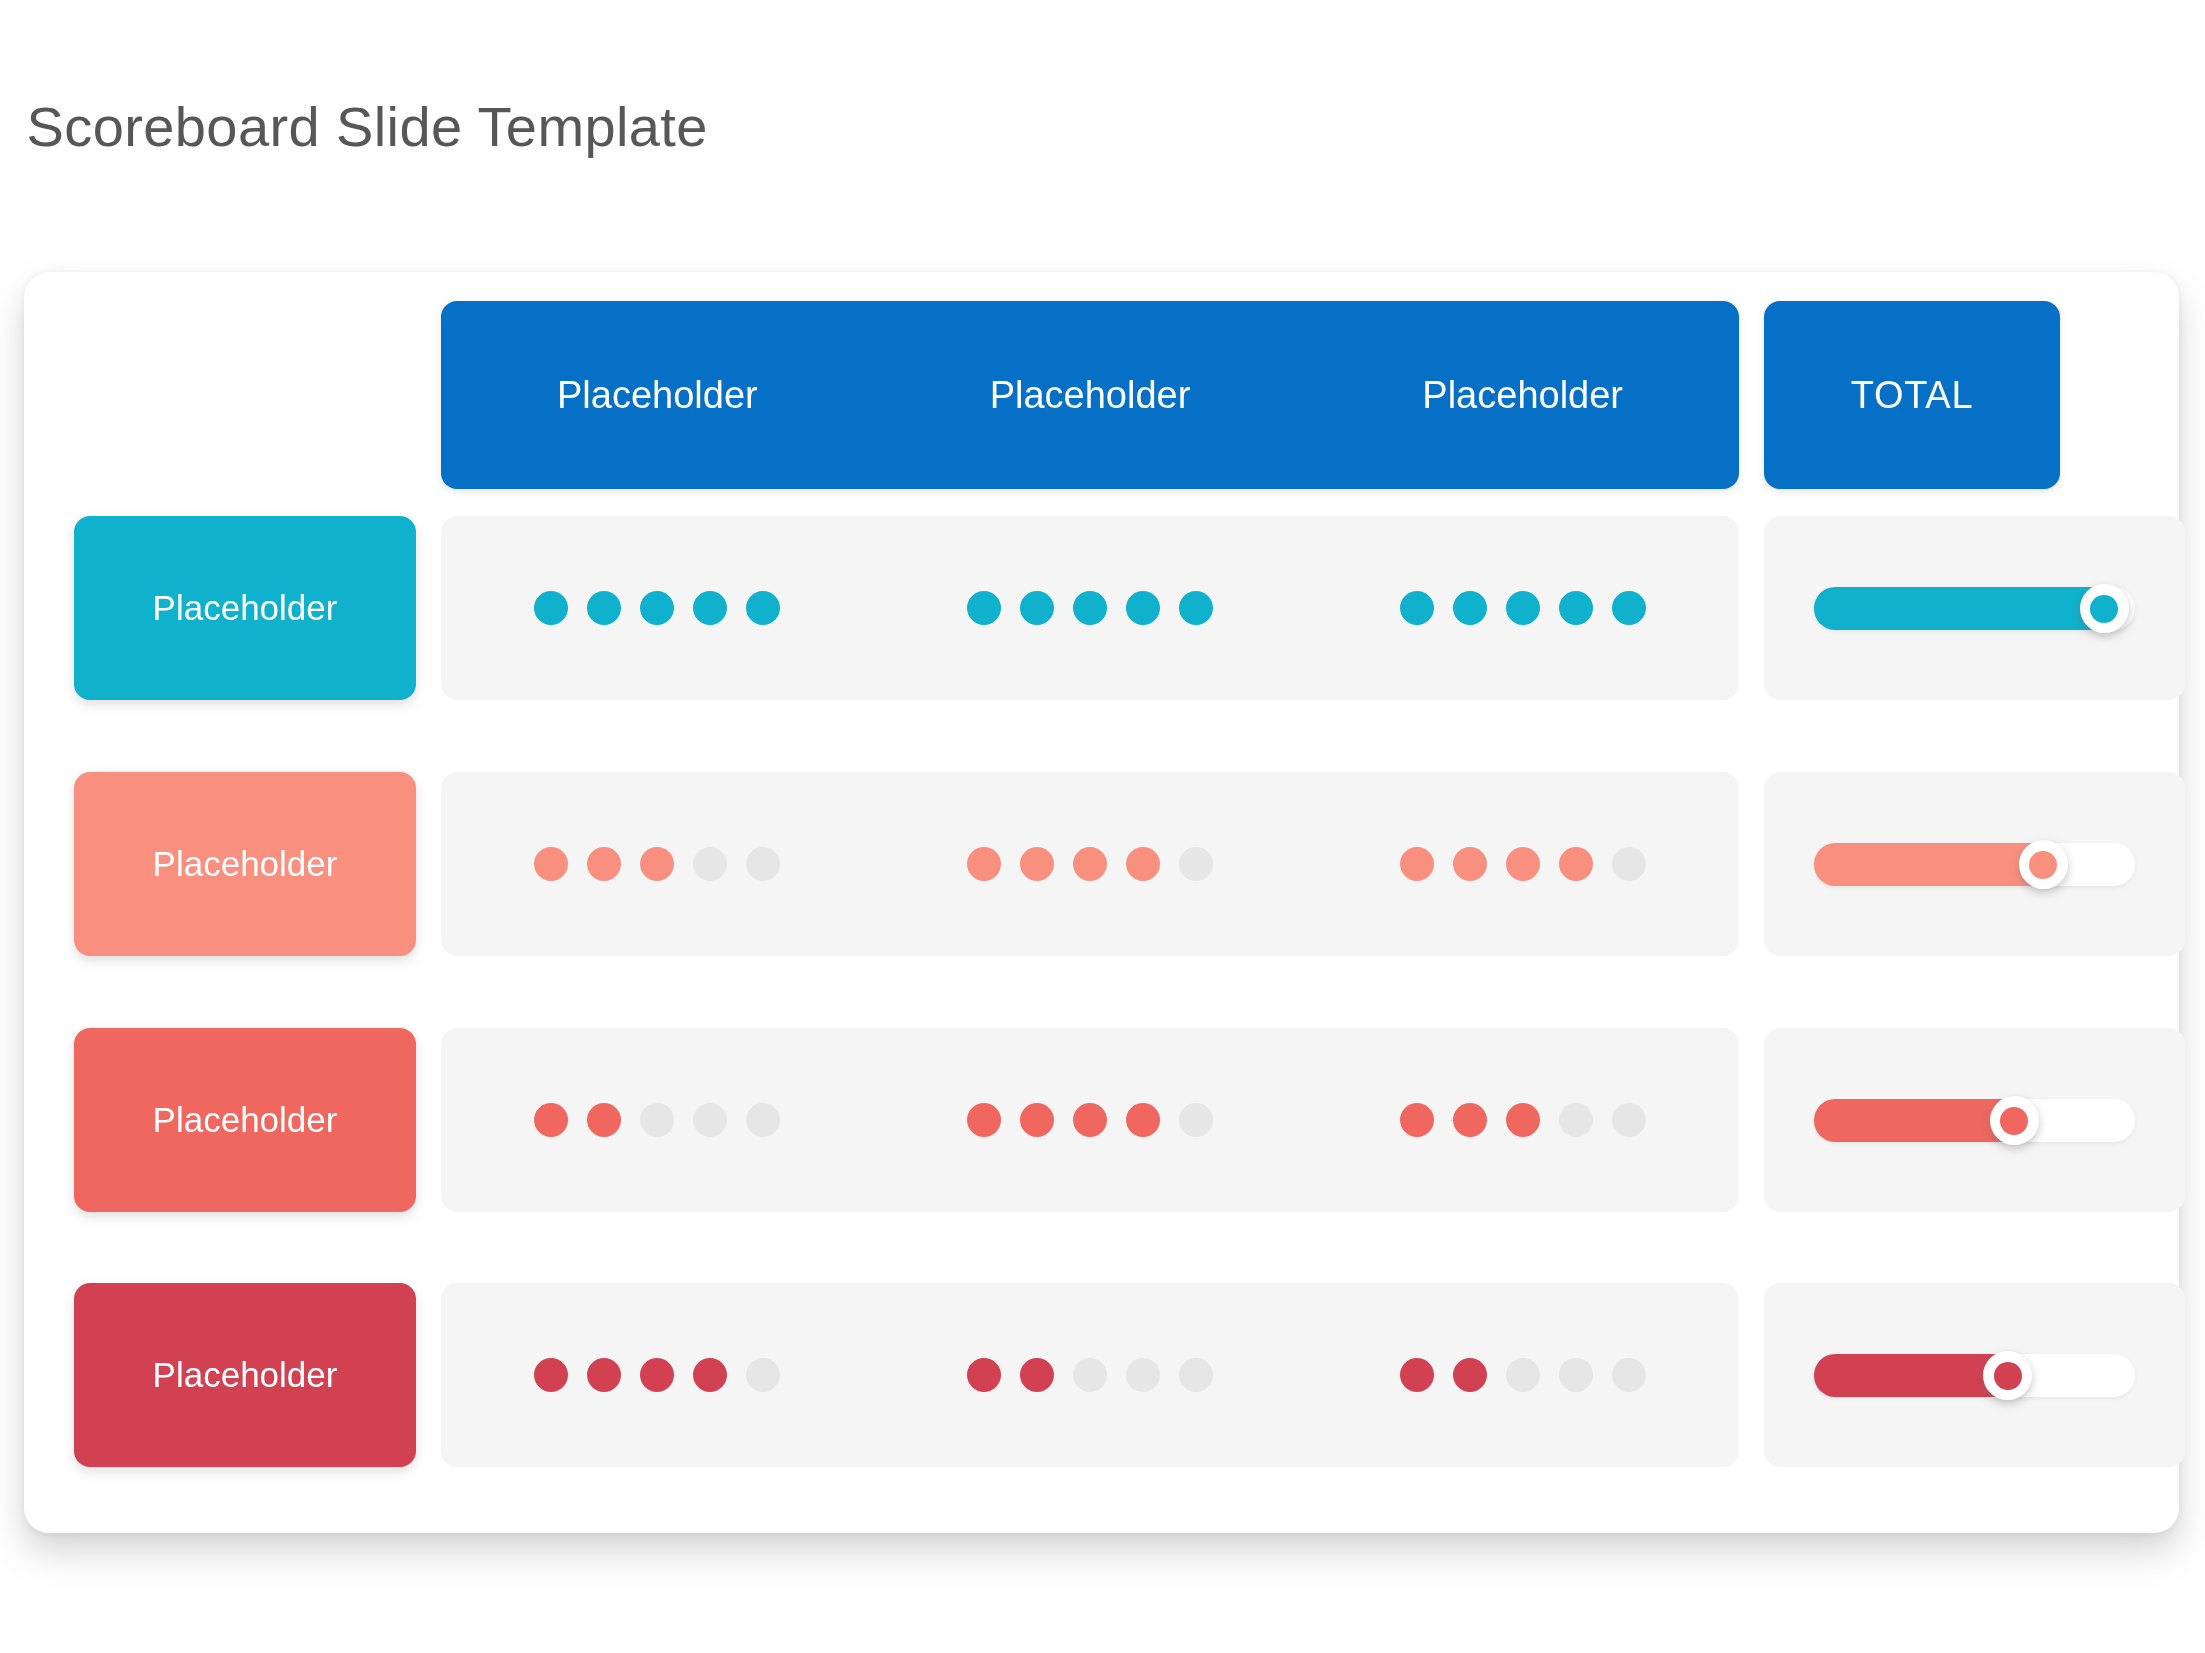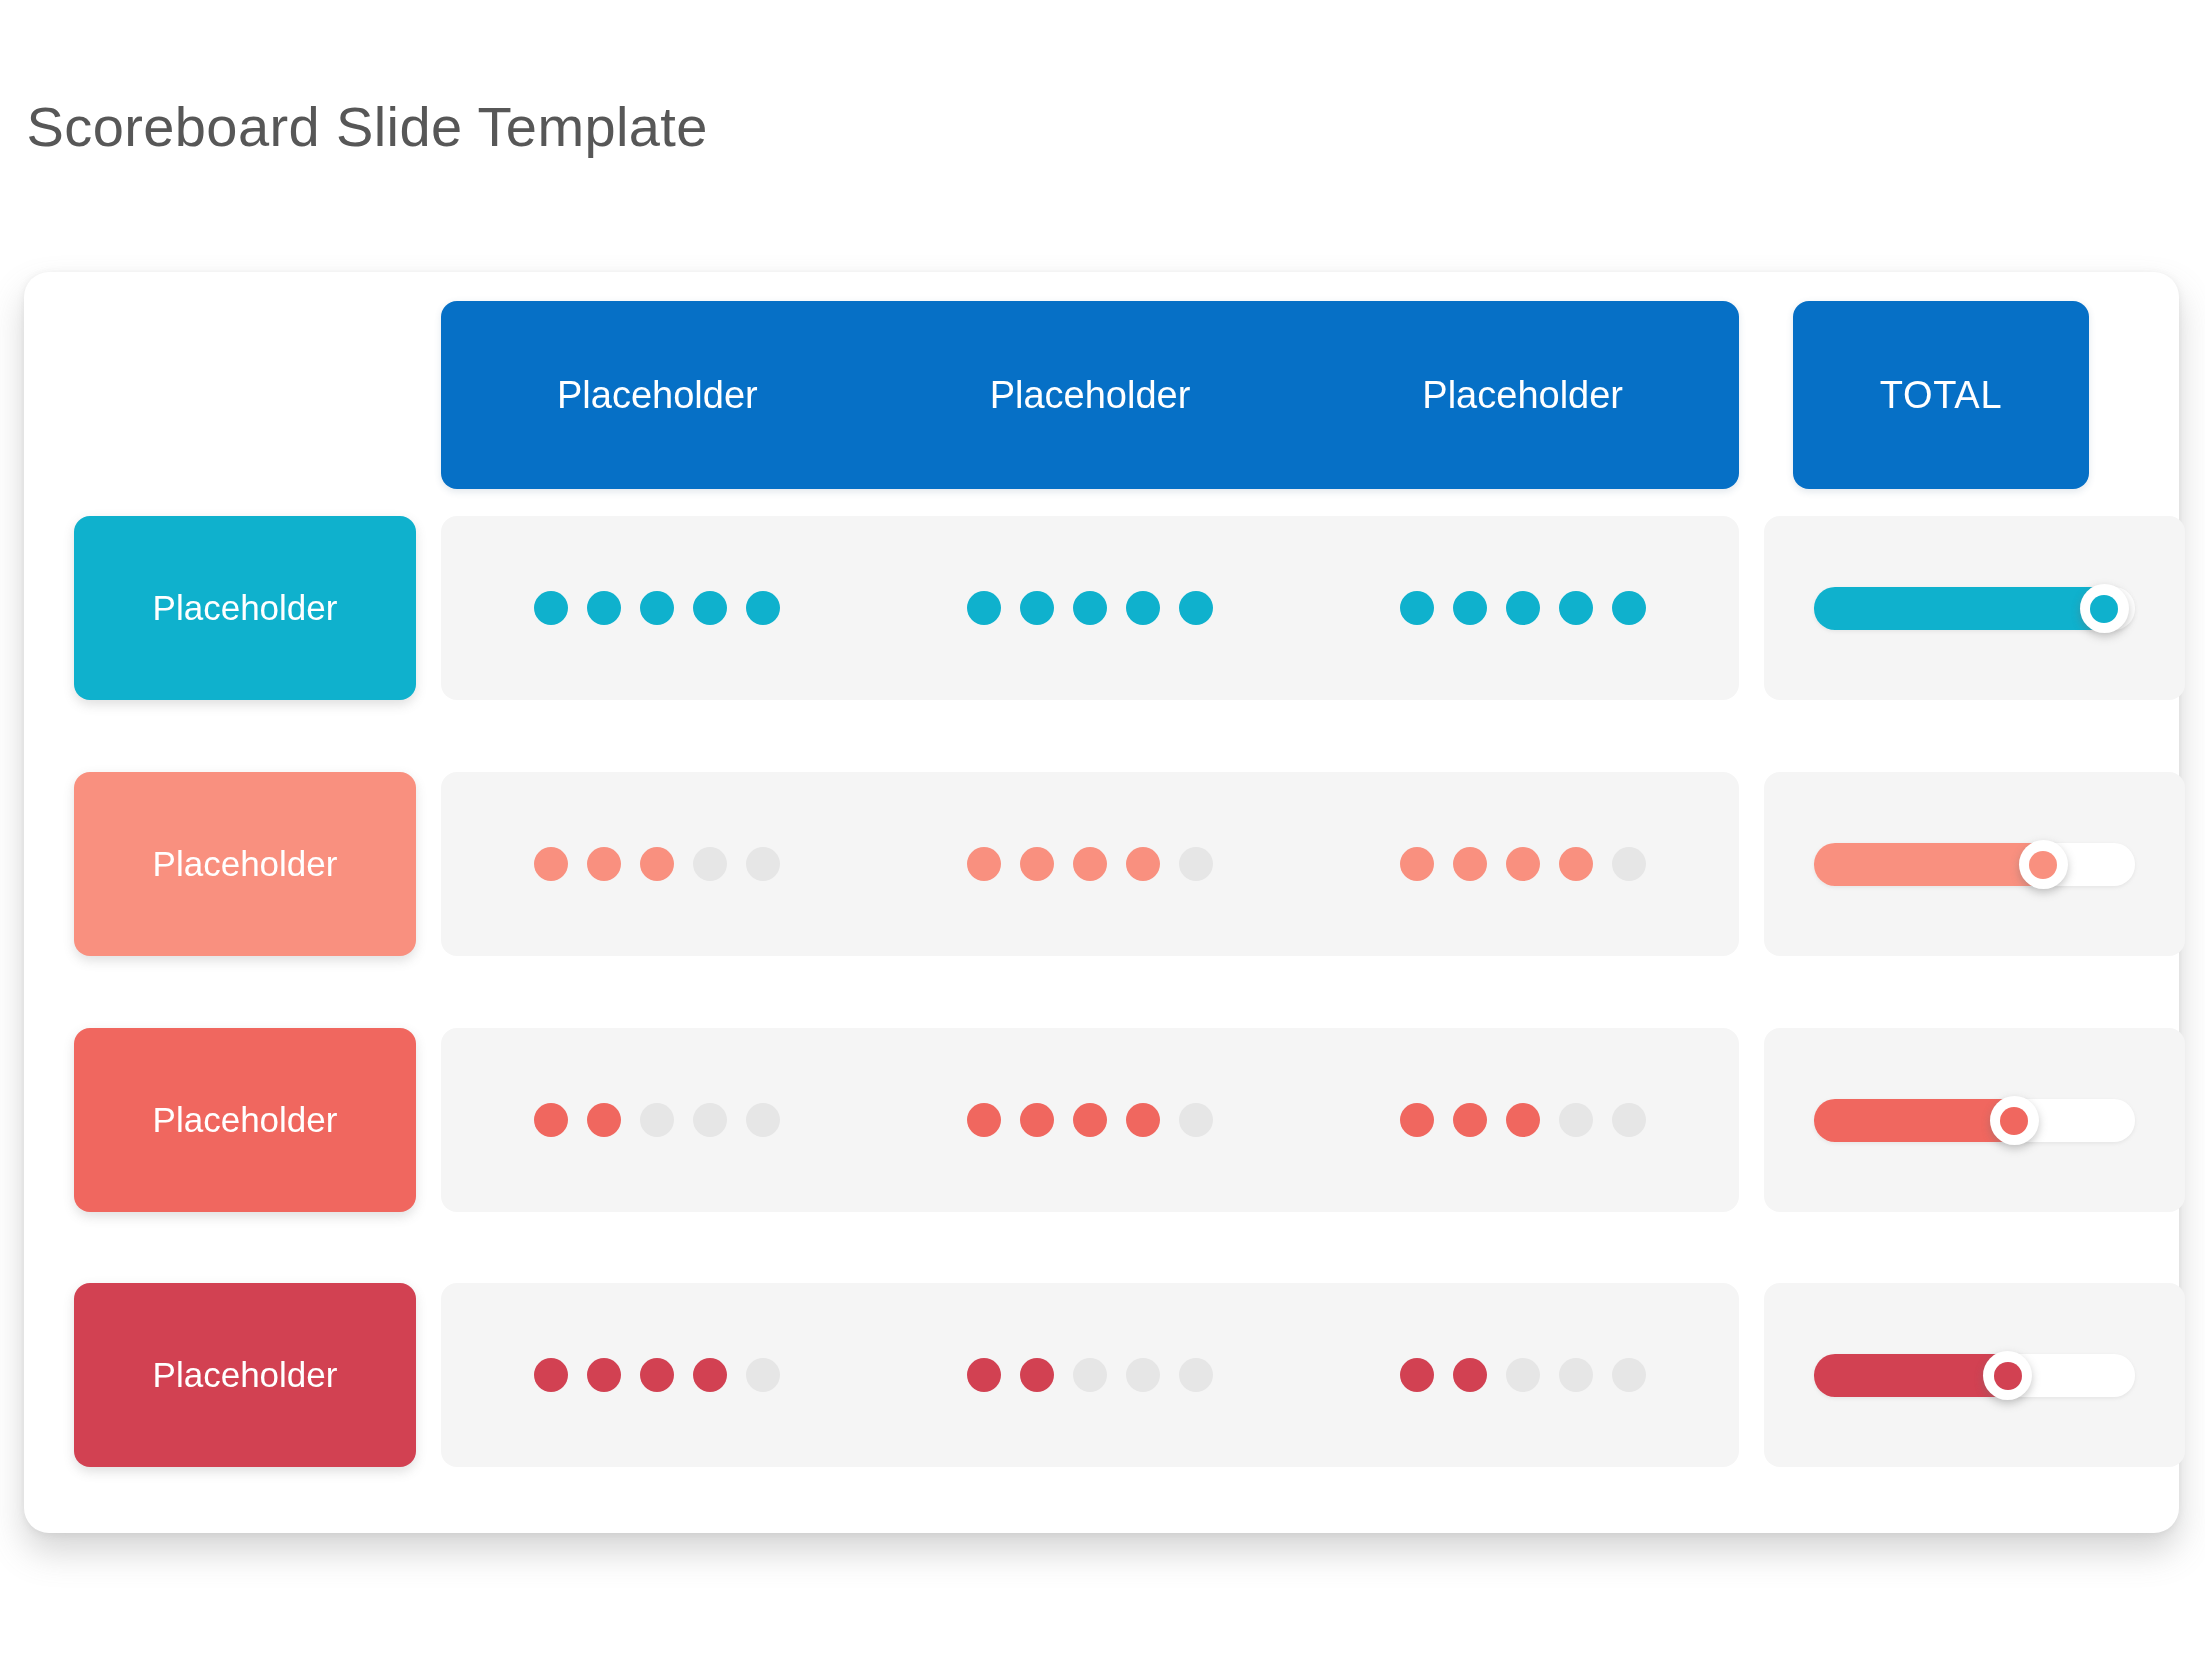"TOTAL" .header-total { margin-left: 29px -> none }
